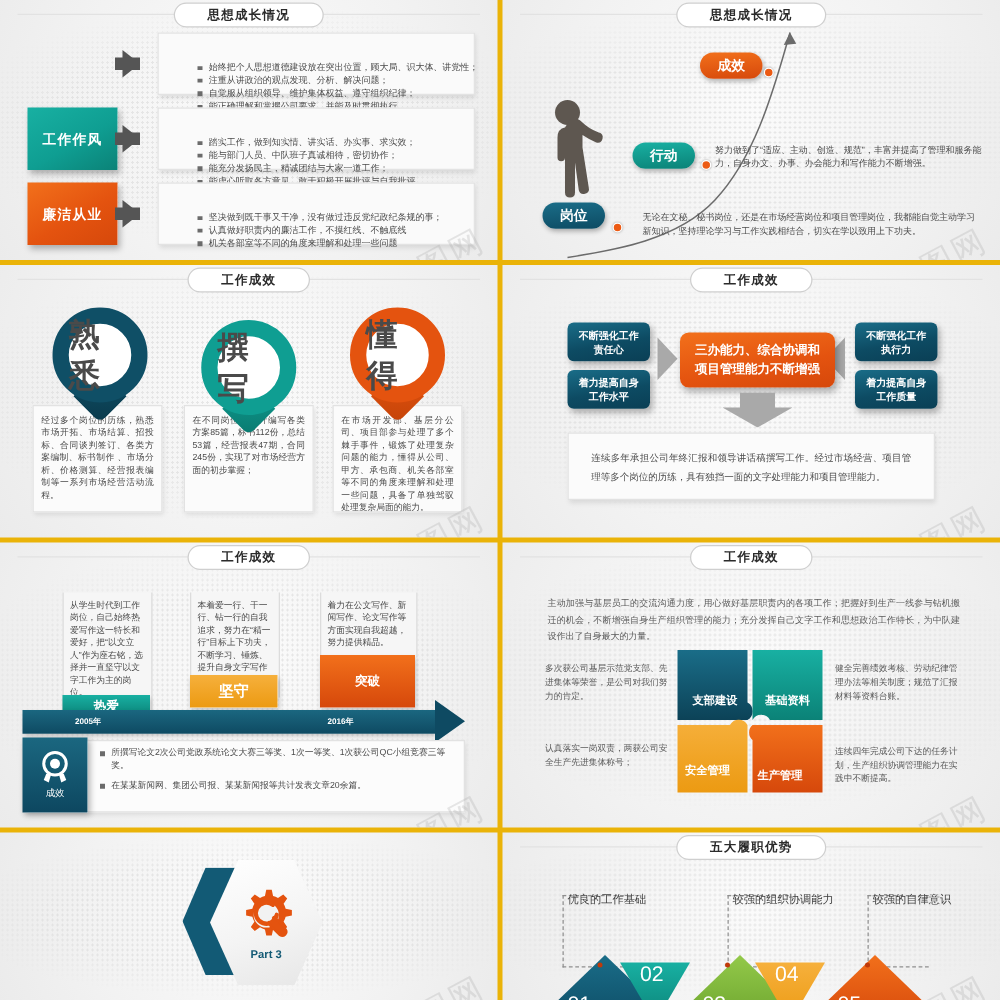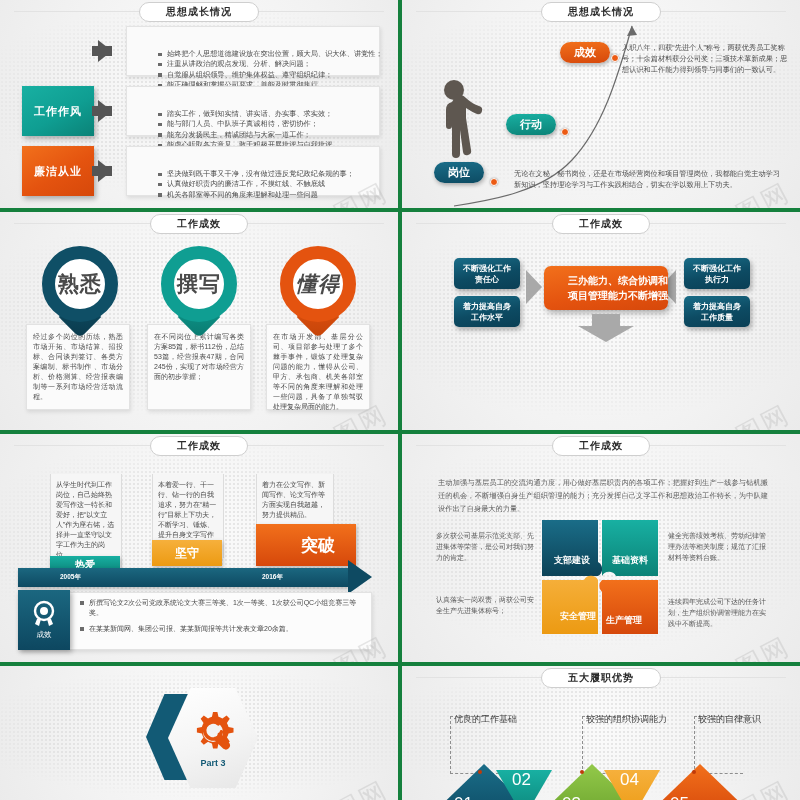"思想成长情况" .grid { background: #15803d -> #eab308 }
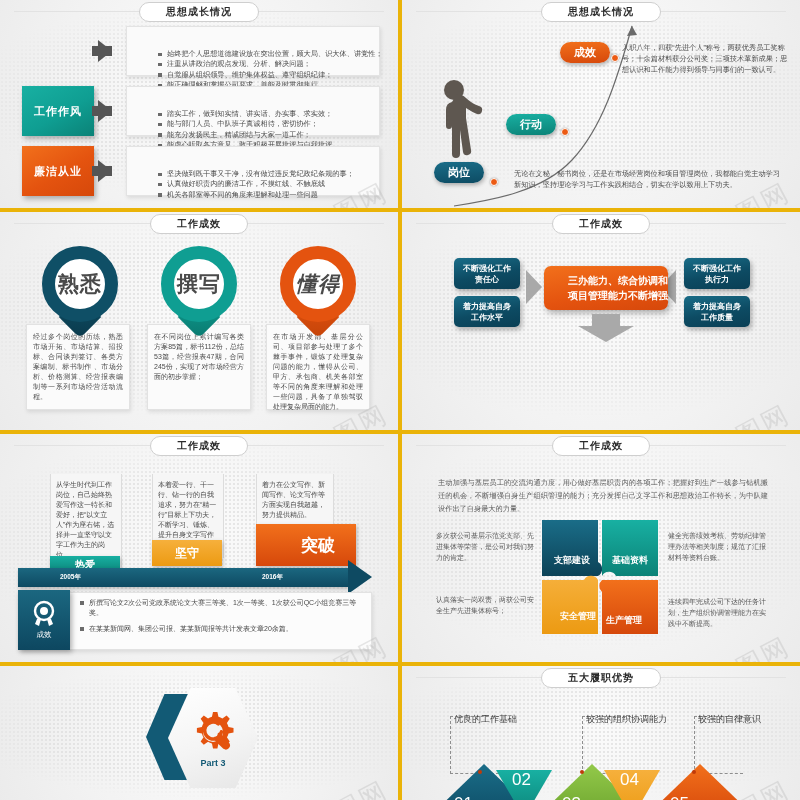"入职八年，四获“先进个人”称号，两获优秀员工奖称号；十余篇材料获分公司奖；三项技" div.s2txt { html: <div>入职八年，四获“先进个人”称号，两获优秀员工奖称号；十余篇材料获分公司奖；三项技术革新成果；思想认识和工作能力得到领导与同事们的一致认可。</div> -> none }
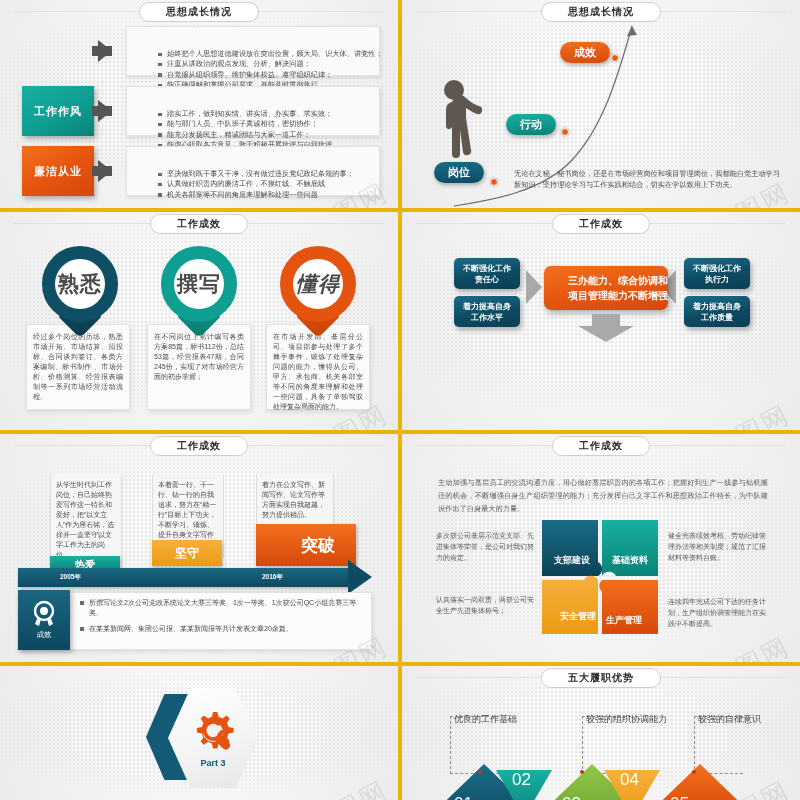"努力做到了“适应、主动、创造、规范”，丰富并提高了管理和服务能力，自身办文、办事" div.s2txt { html: none -> <div>努力做到了“适应、主动、创造、规范”，丰富并提高了管理和服务能力，自身办文、办事、办会能力和写作能力不断增强。</div> }
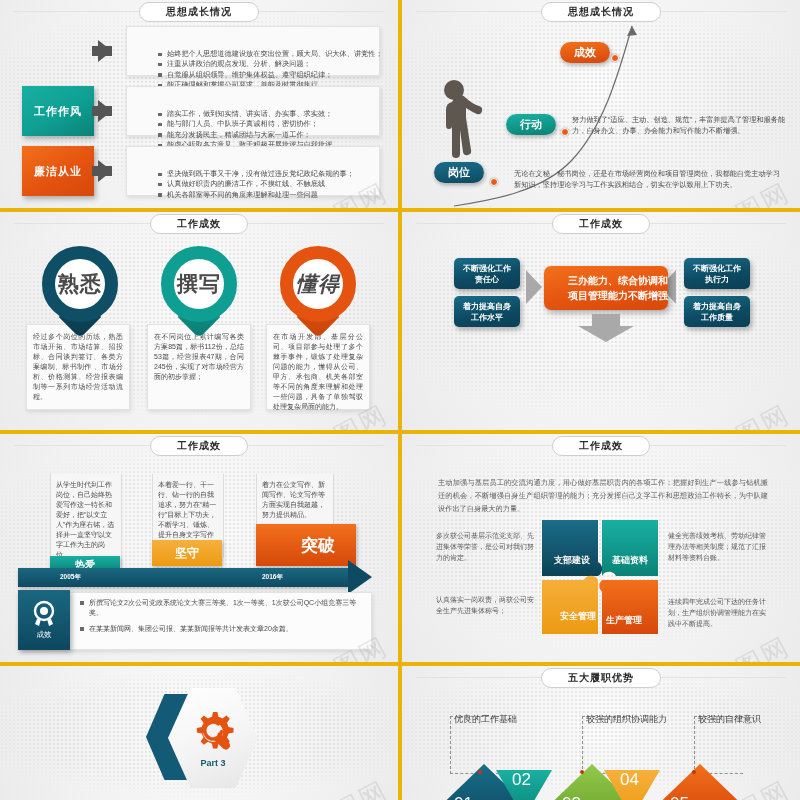"熟悉" .pin .ring span { font-size: 21px -> 25px }
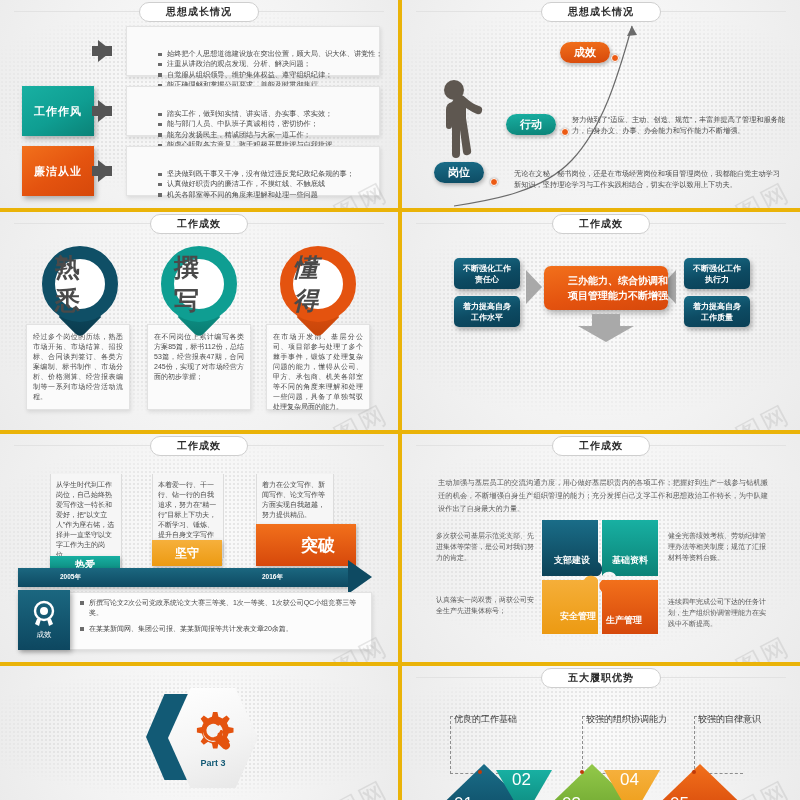"撰写" div.pin { top: 34px -> 44px }
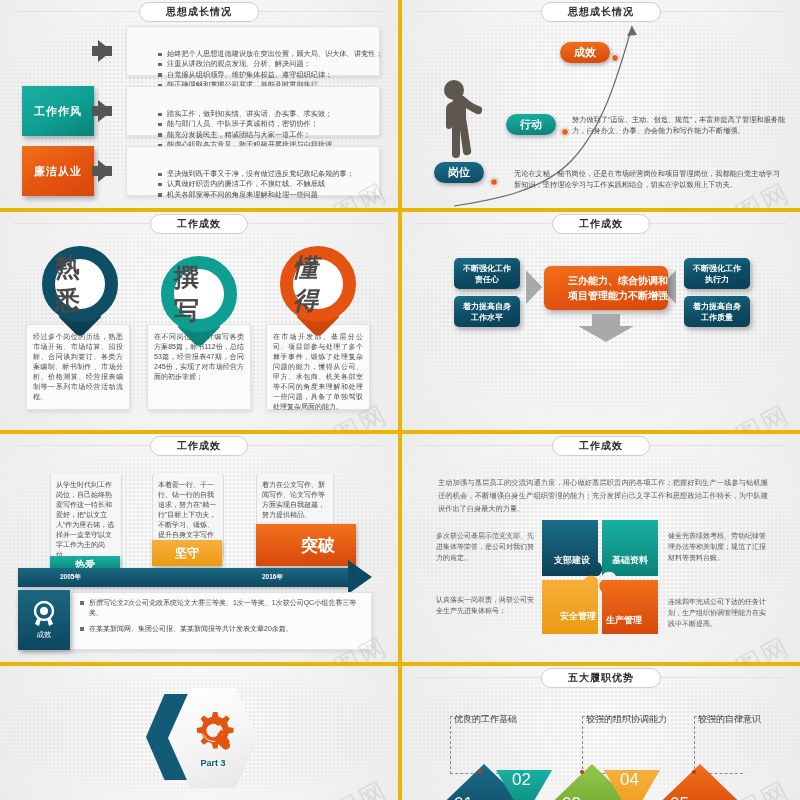"懂得" div.ring { font-style: italic -> none }
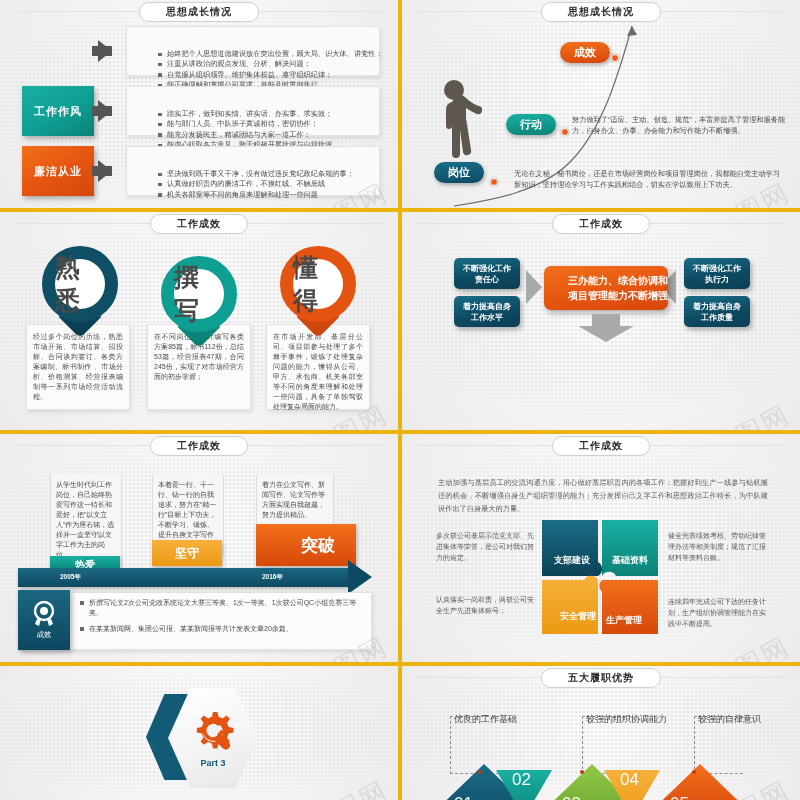"三办能力、综合协调和" .s4center { justify-content: flex-end -> center }
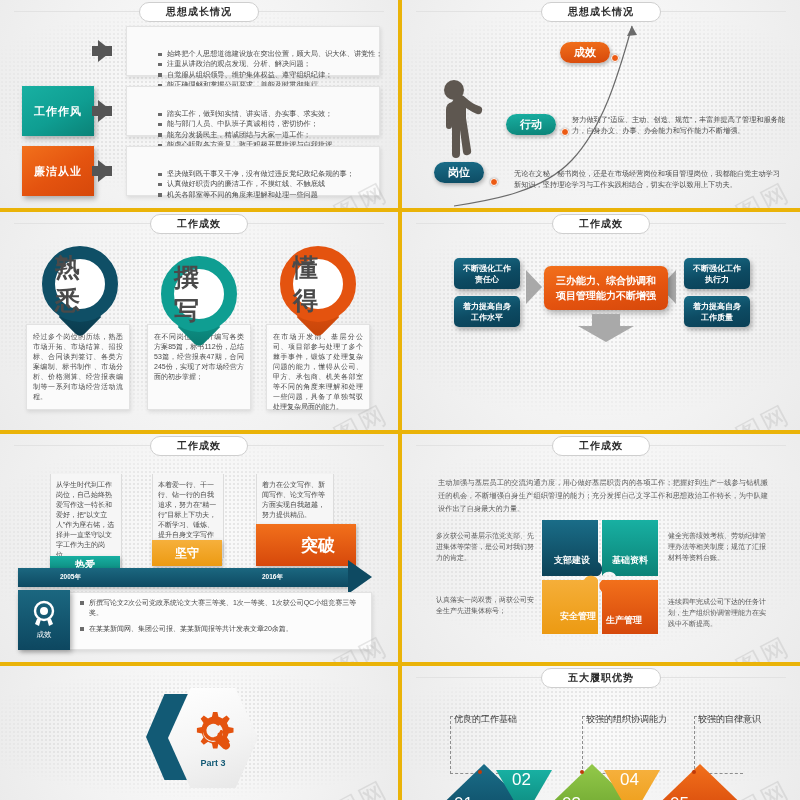"连续多年承担公司年终汇报和领导讲话稿撰写工作。经过市场经营、项目管理等多个岗位的" div.s4note { html: none -> <div>连续多年承担公司年终汇报和领导讲话稿撰写工作。经过市场经营、项目管理等多个岗位的历练，具有独挡一面的文字处理能力和项目管理能力。</div> }
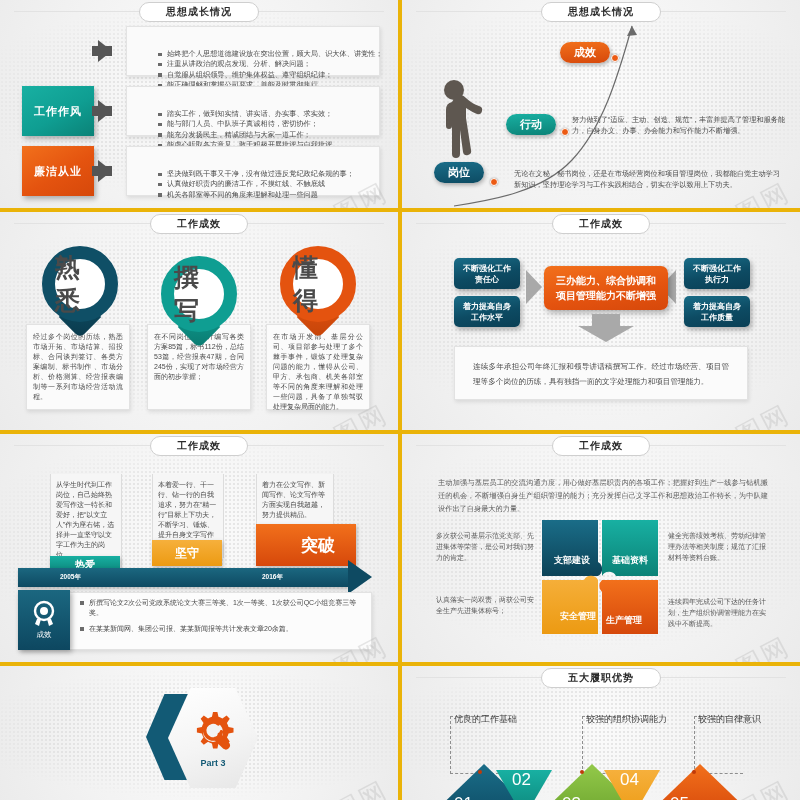"突破" div.tllabel { font-size: 17px -> 10px; padding-left: 24px -> none }
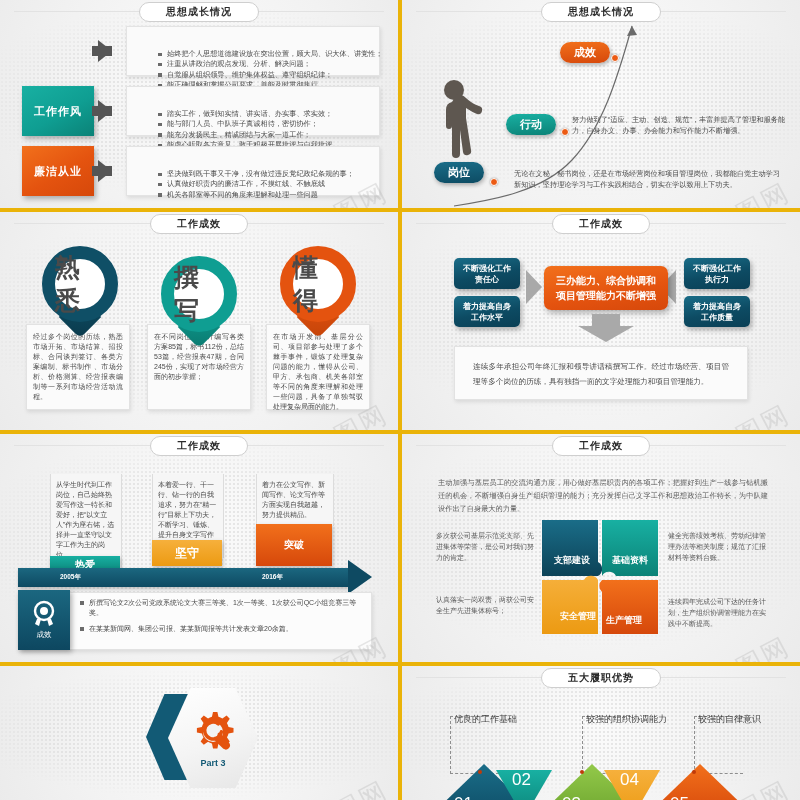"安全管理" span { text-align: right -> left }
